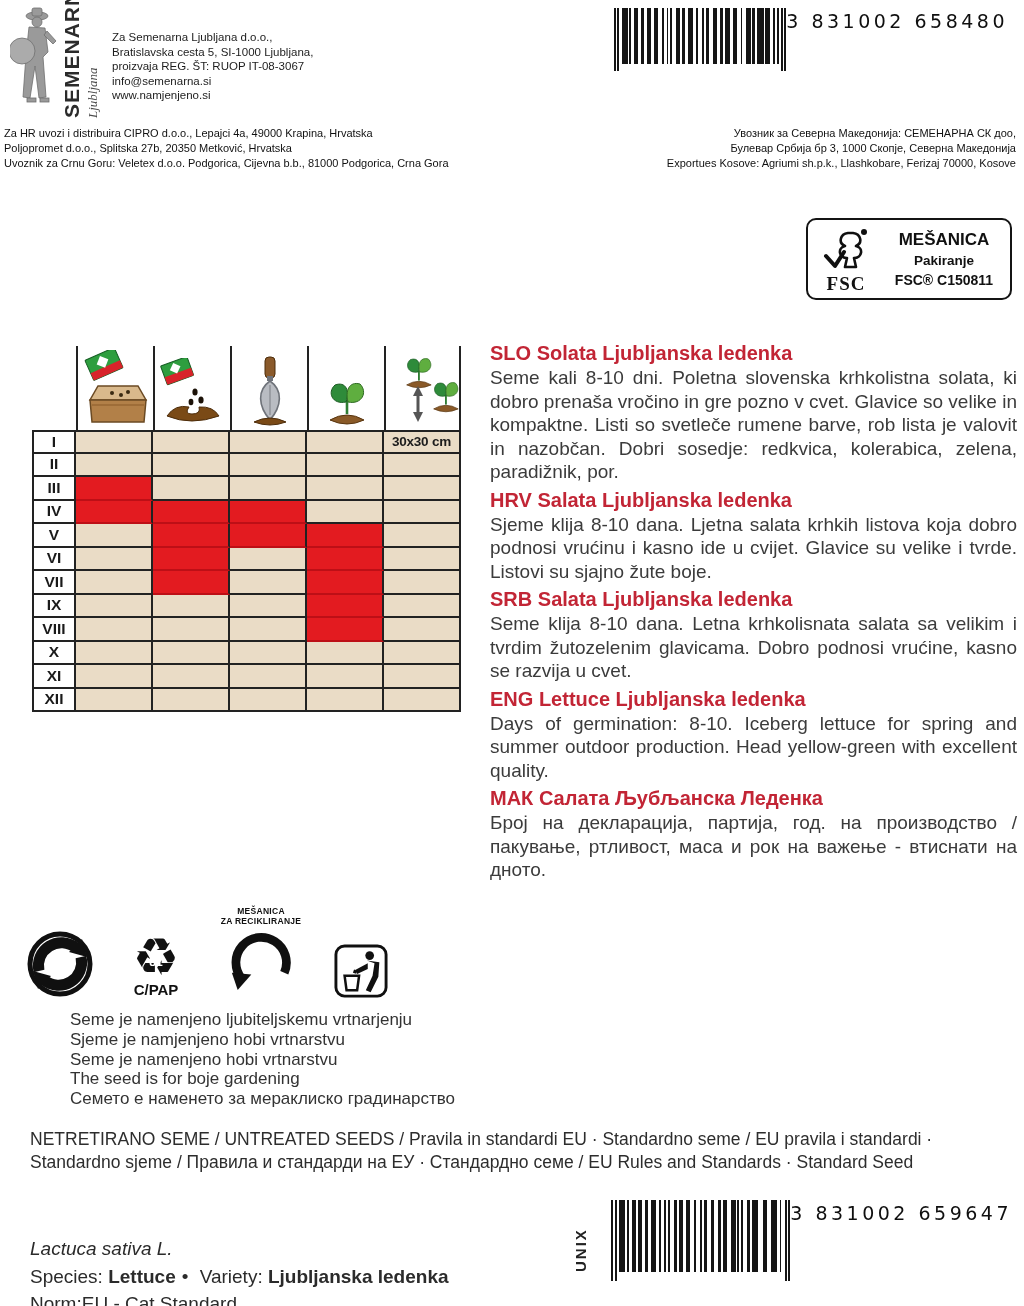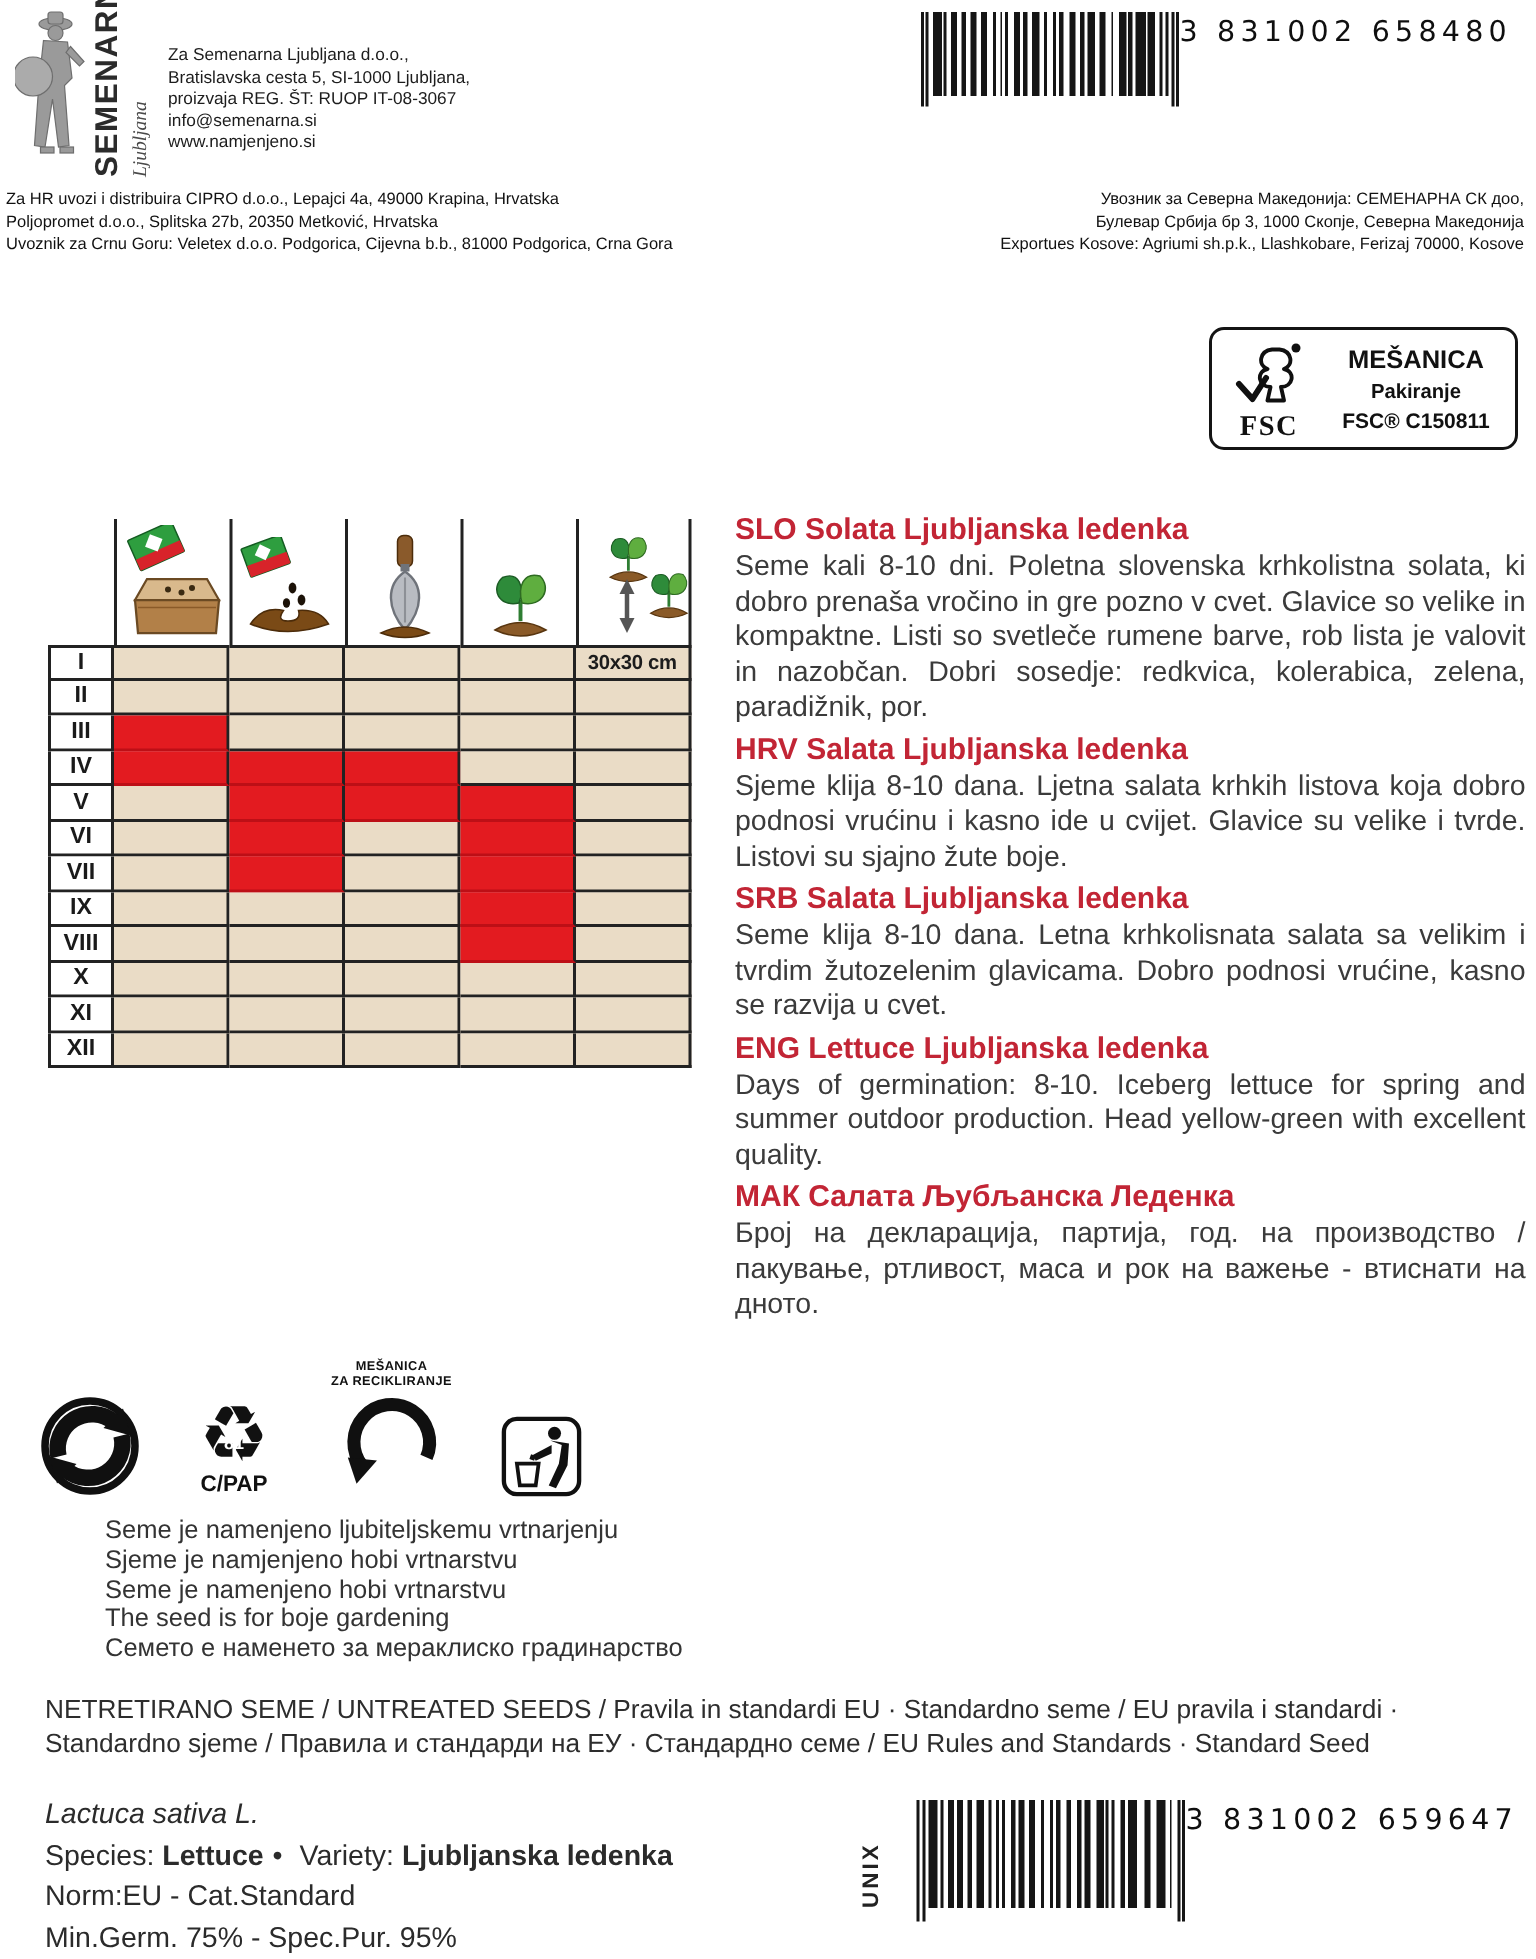"Lactuca sativa L." .latin { margin-top: none -> 39px }
